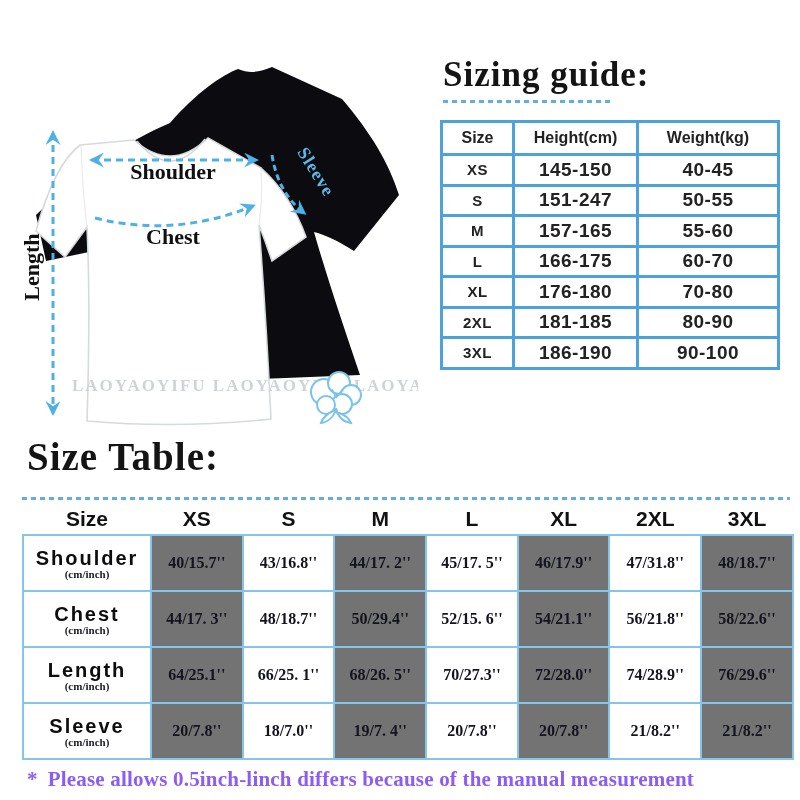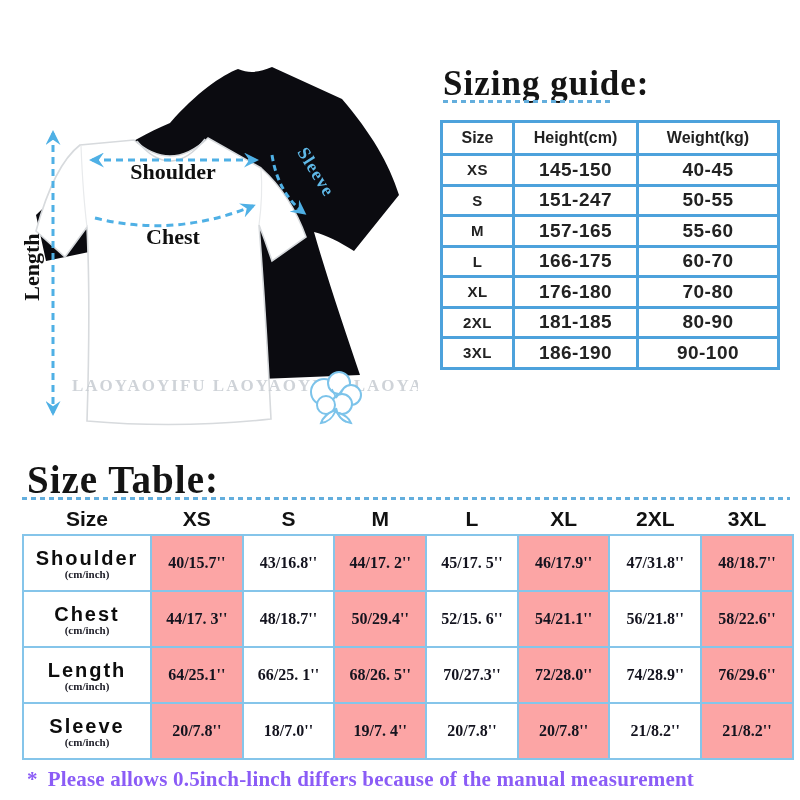"Sizing guide:" #sizing-guide-title { top: 66px -> 57px }
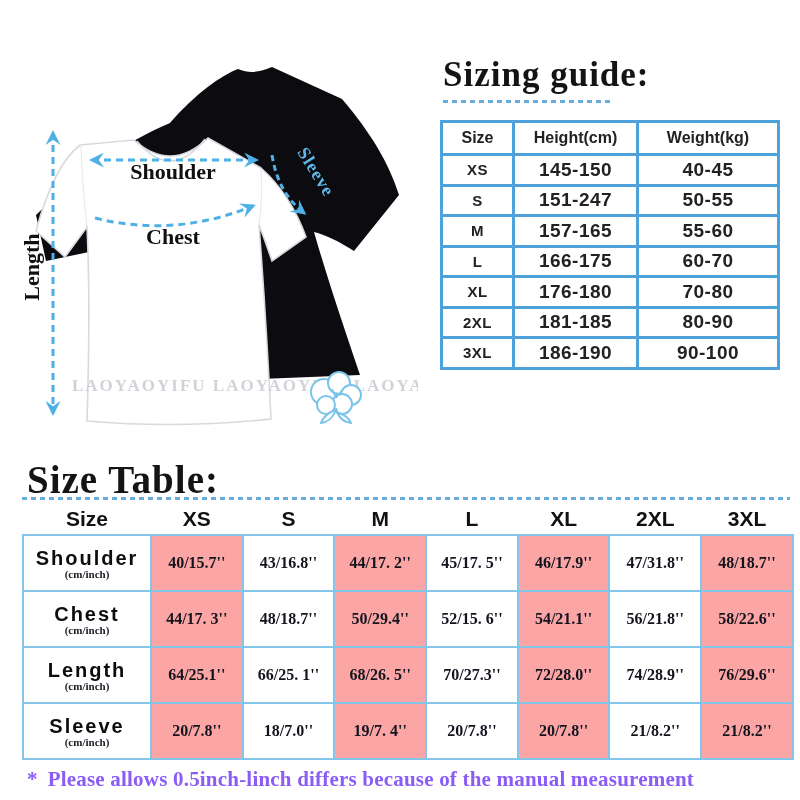"Size Table:" #size-table-title { top: 460px -> 437px }
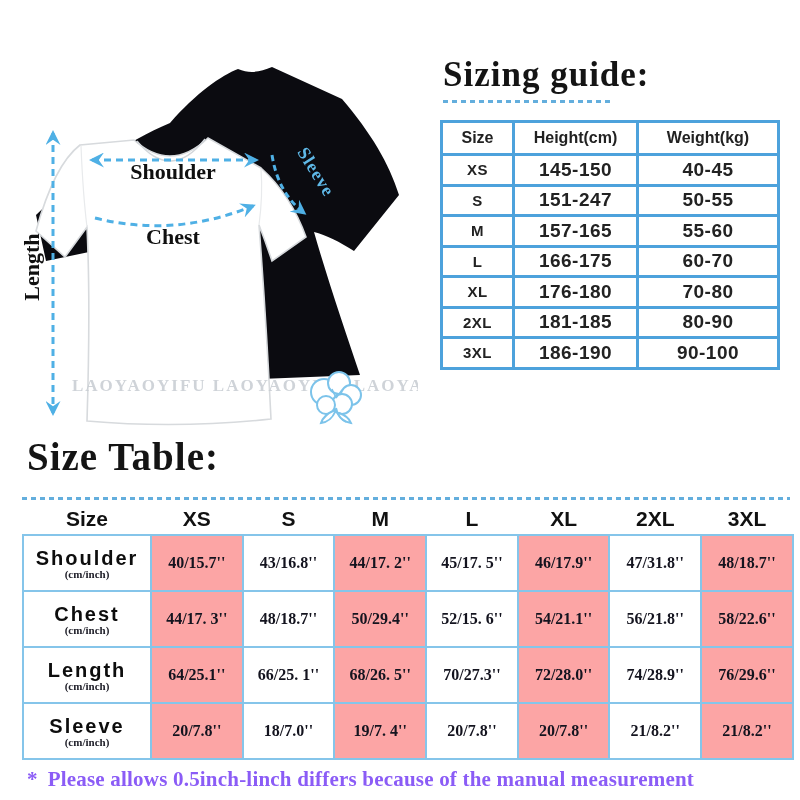"40/15.7''" #size-table tbody td.blue { background: #fca5a5 -> #737373 }
